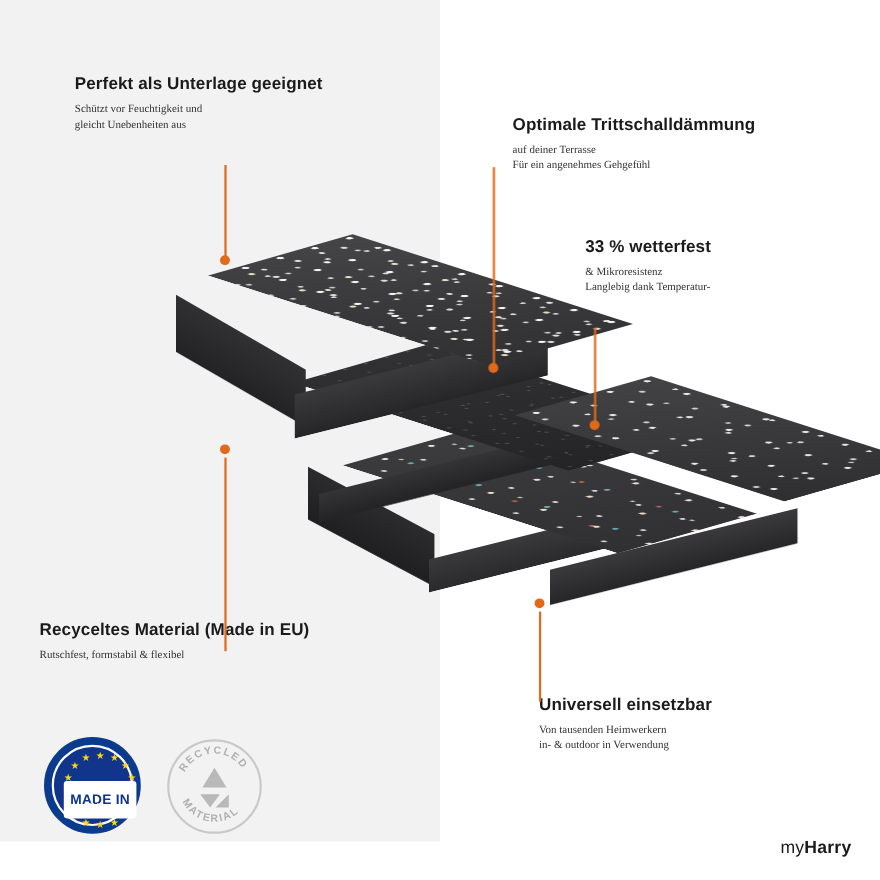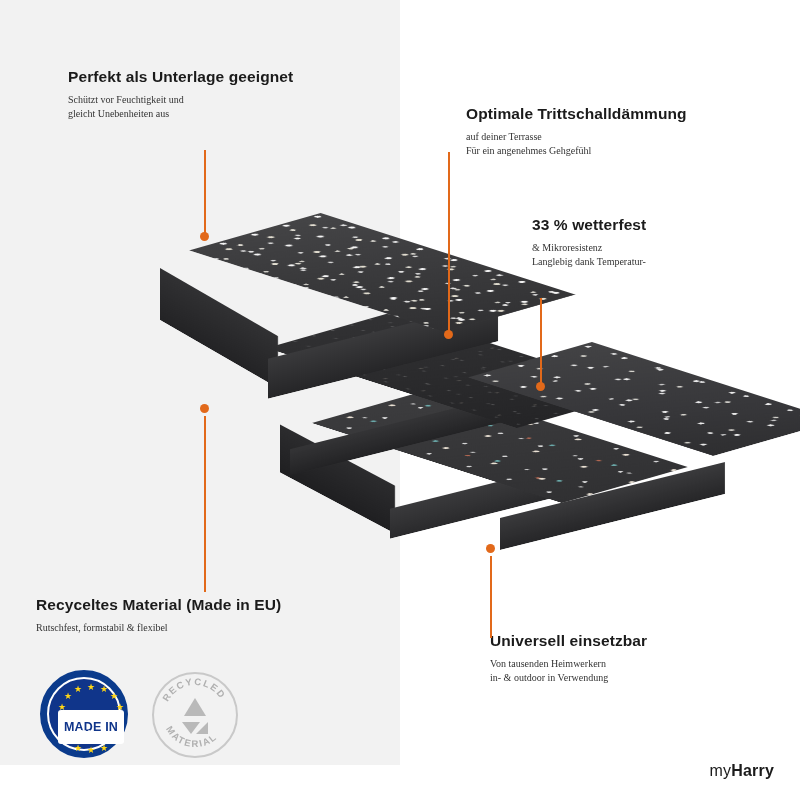"Recyceltes Material (Made in EU)" div.callout { top: 596px -> 564px }
